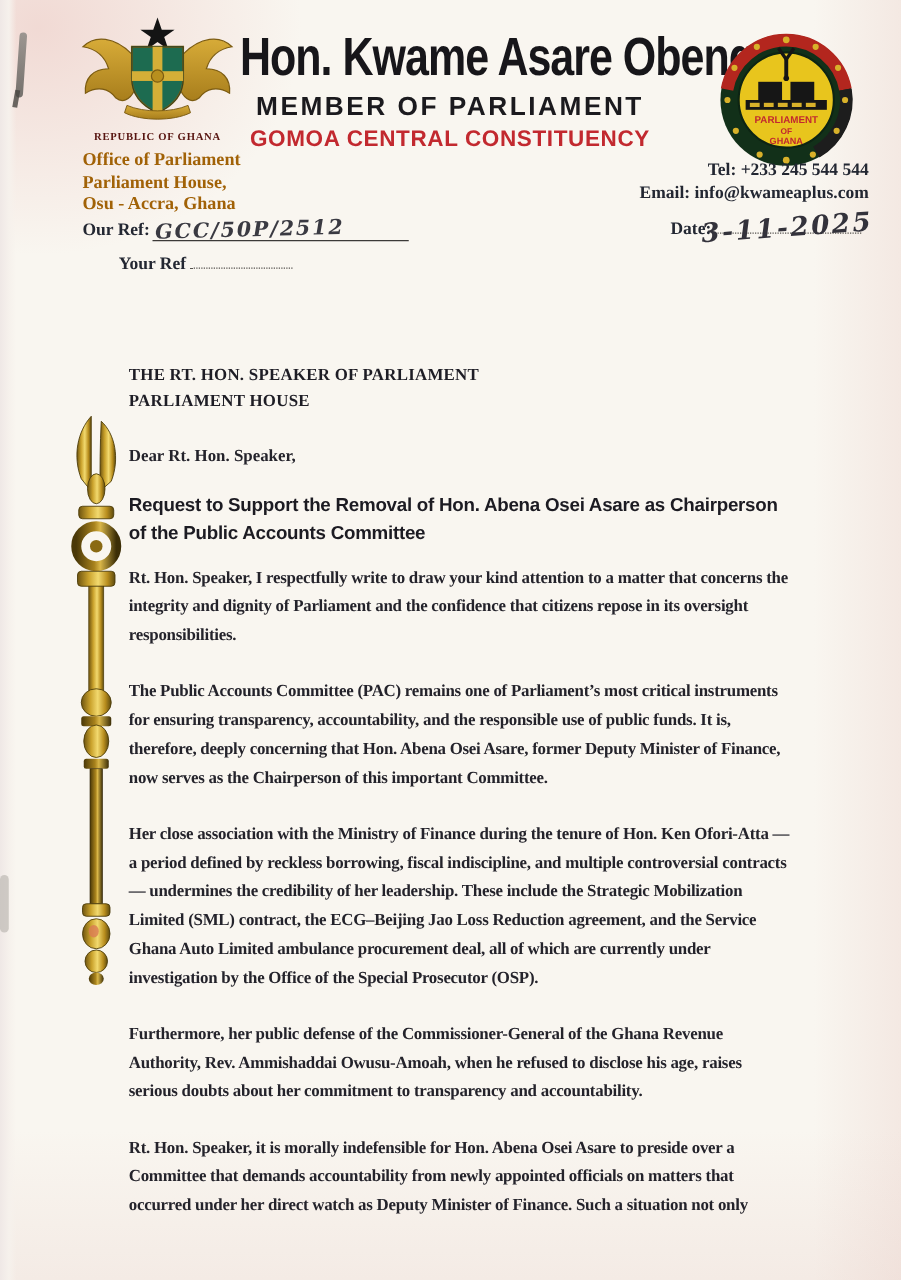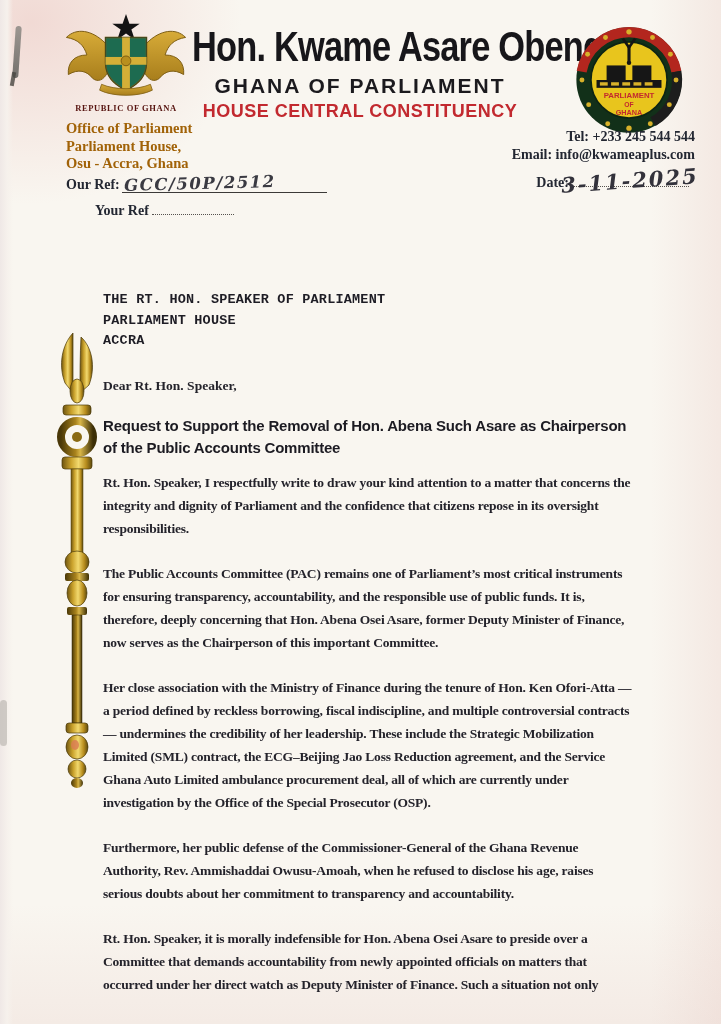"GHANA OF PARLIAMENT" div.mp-title { text: GHANA -> MEMBER }
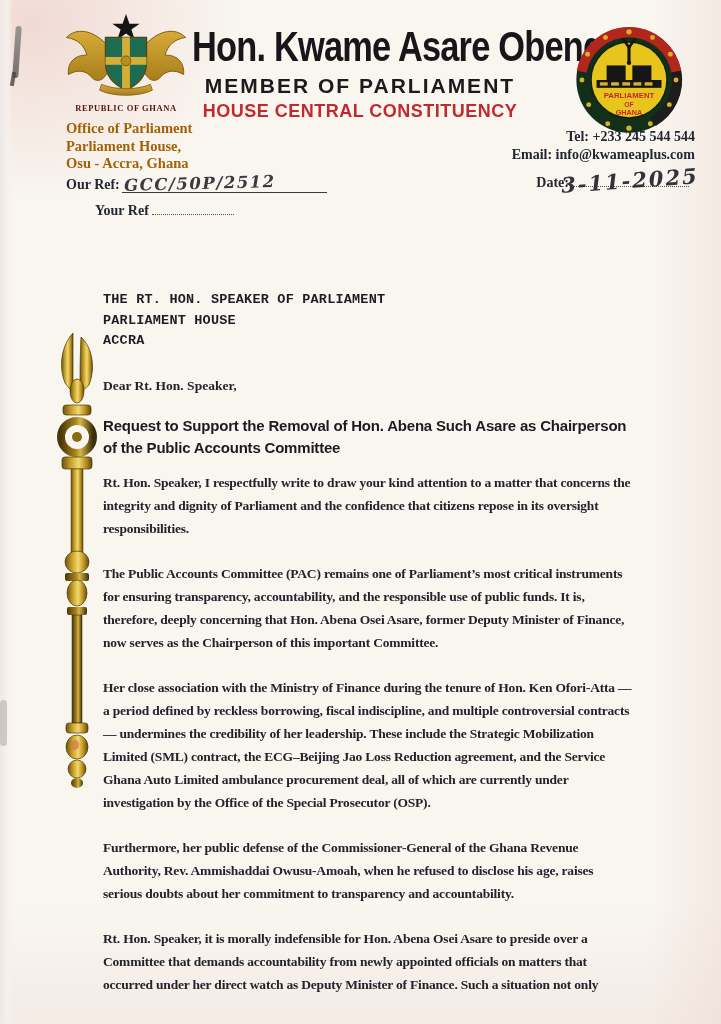"HOUSE CENTRAL CONSTITUENCY" div.mp-const { text: HOUSE -> GOMOA }
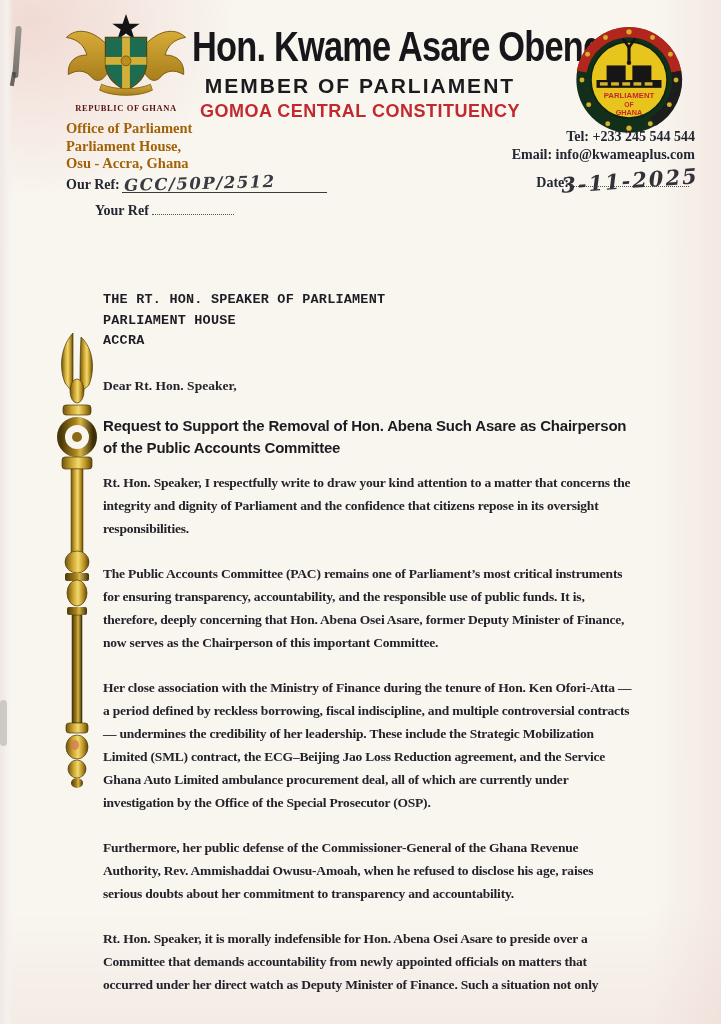"THE RT. HON. SPEAKER OF" .recipient { font-family: Liberation Mono, monospace -> none }
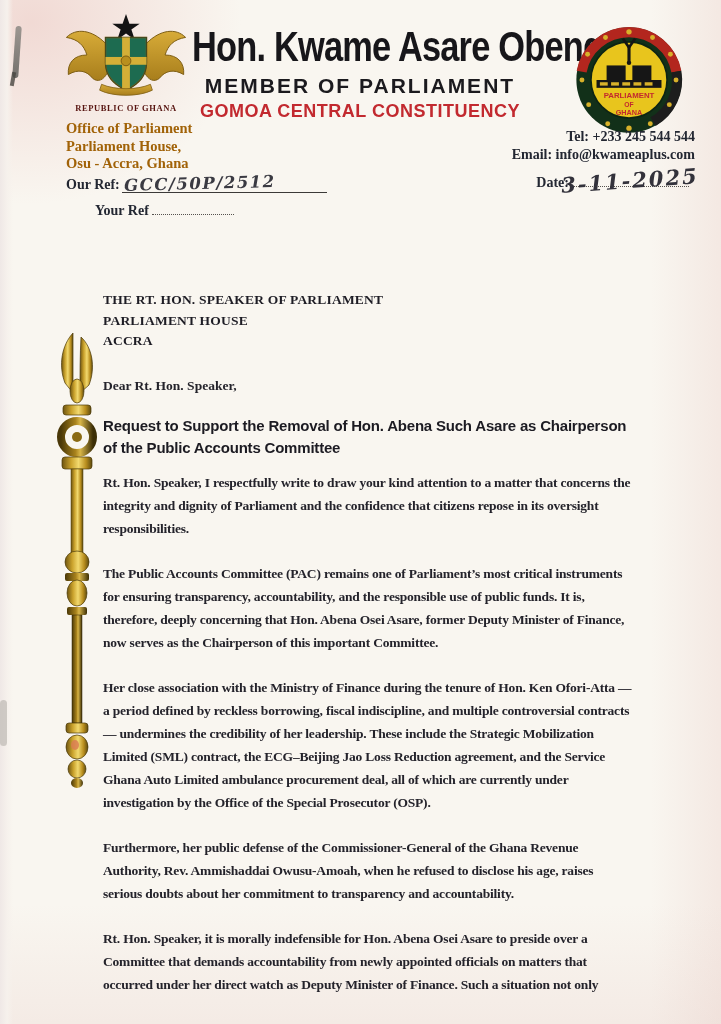"ACCRA" div { html: <div>ACCRA</div> -> none }
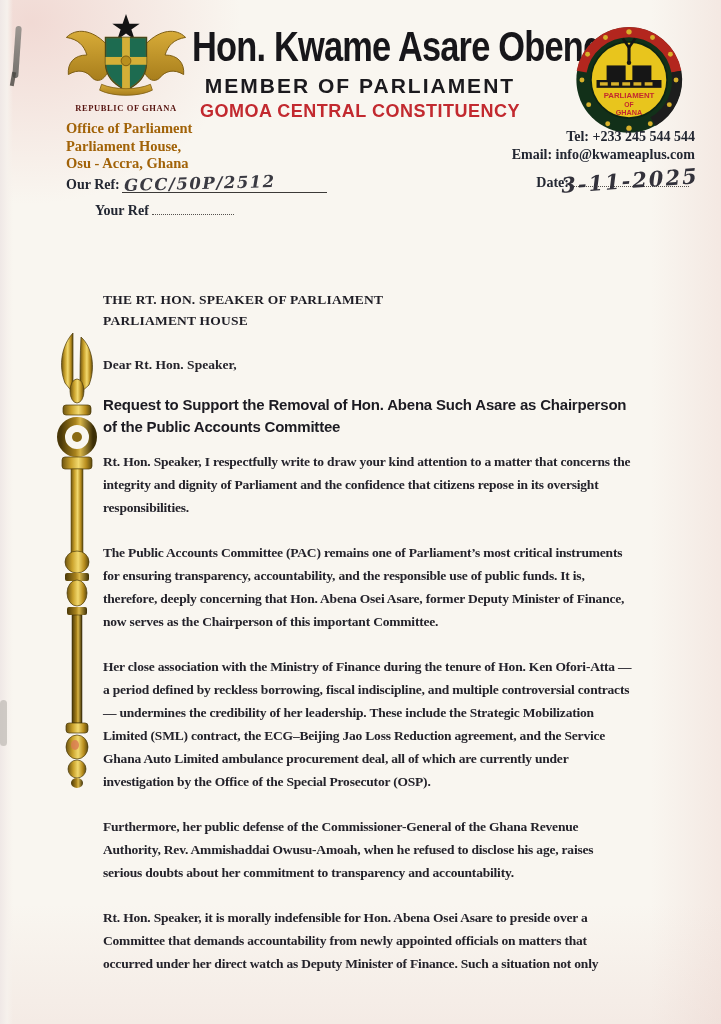"Request to Support the Removal" p.subject { text: Such -> Osei }
